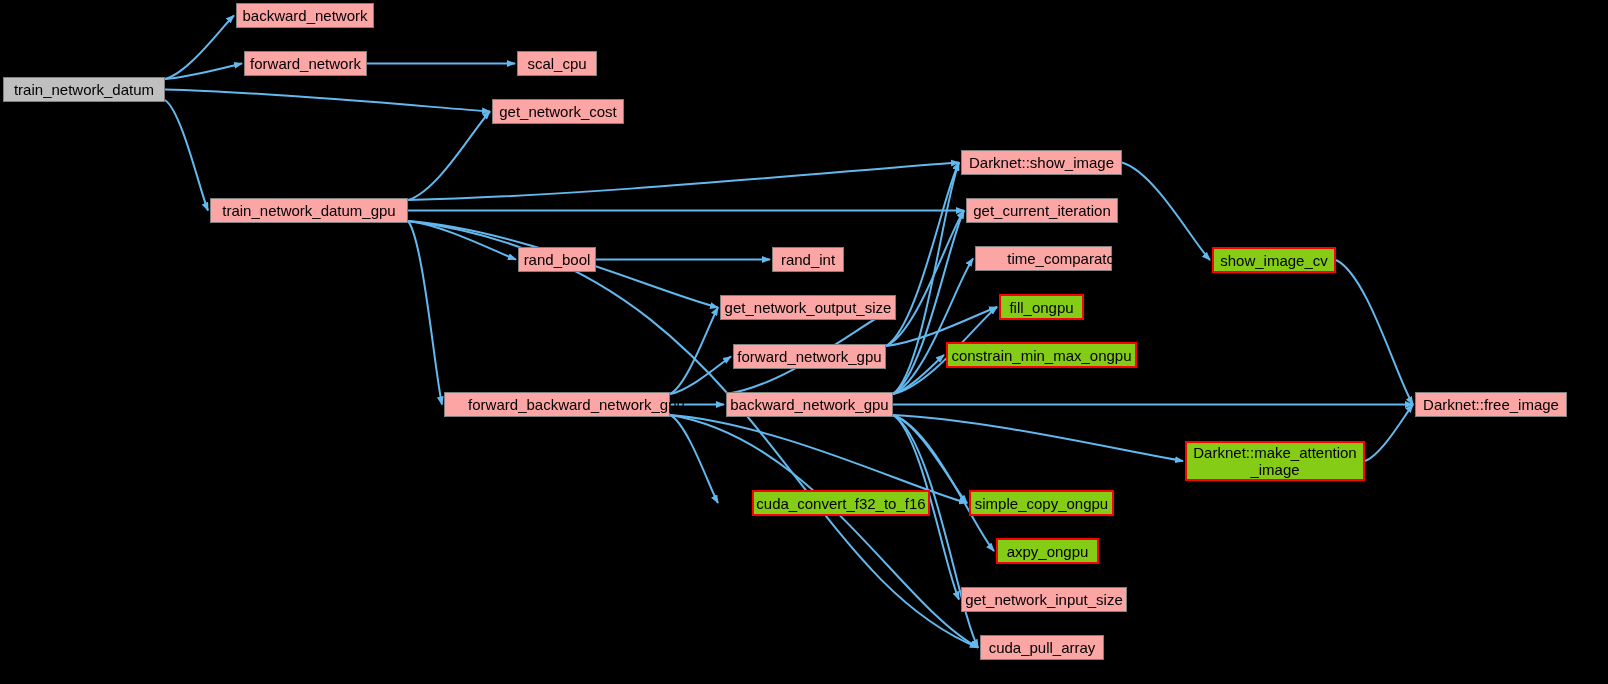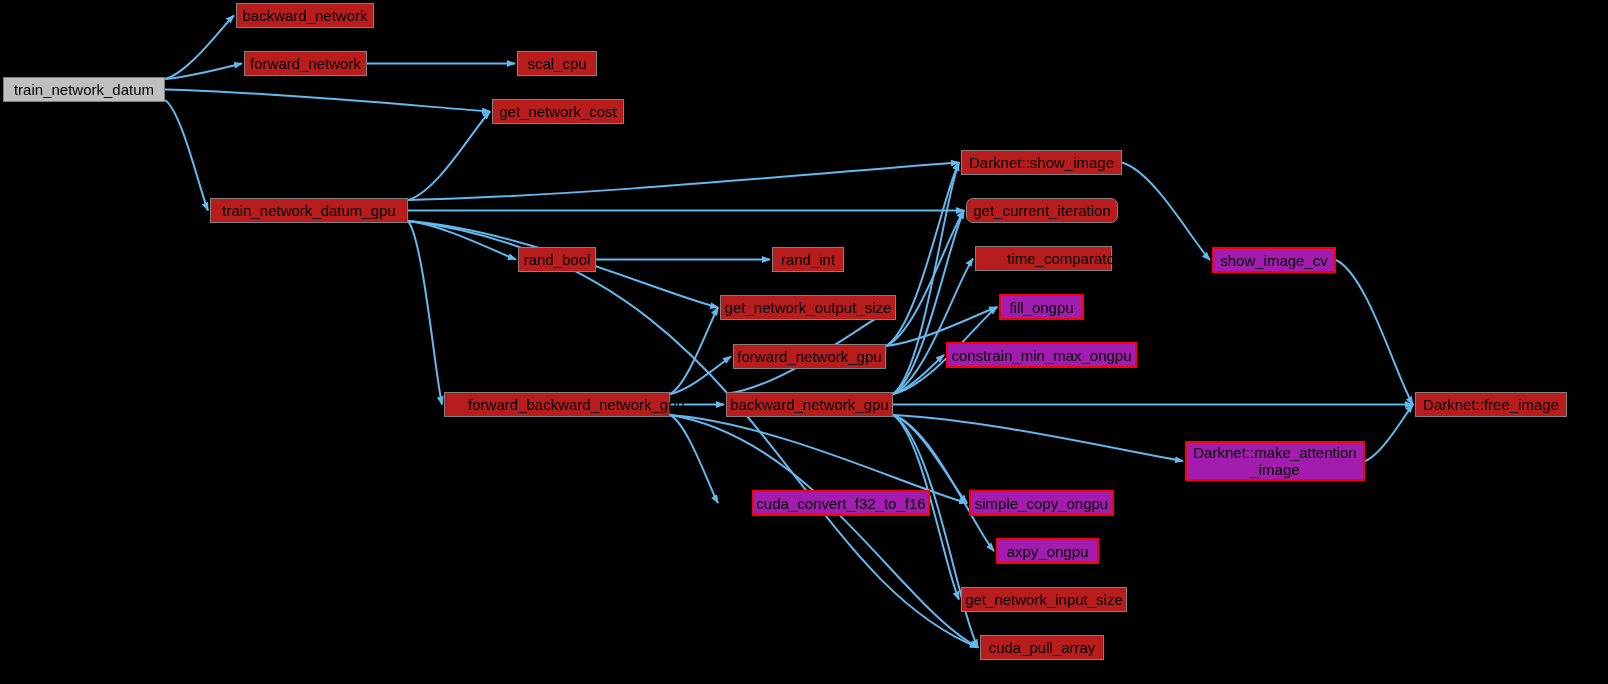"backward_network" .node.white { background: #b91c1c -> #fca5a5 }
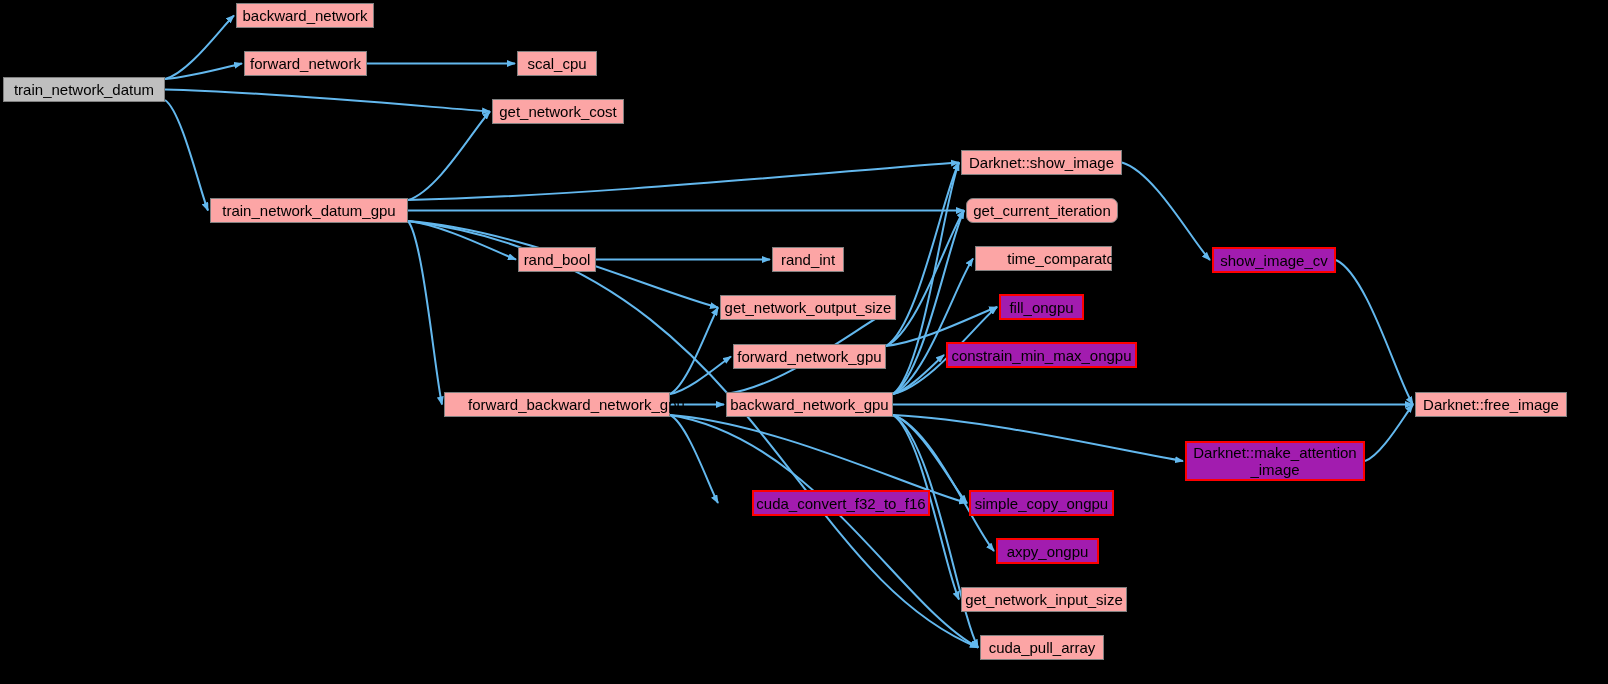"get_current_iteration" div.node { border-radius: 7px -> none }
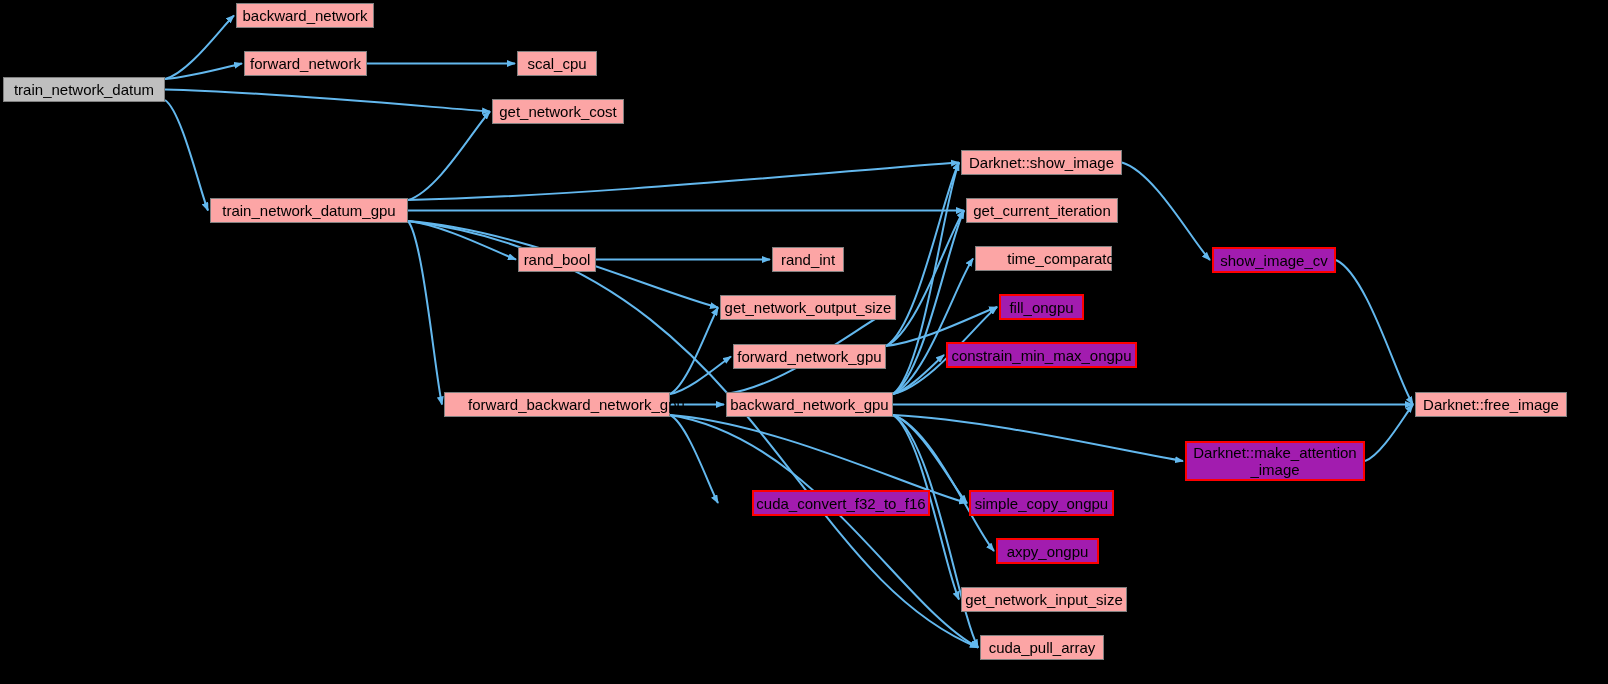"show_image_cv" .node.red { background: #a21caf -> #84cc16 }
